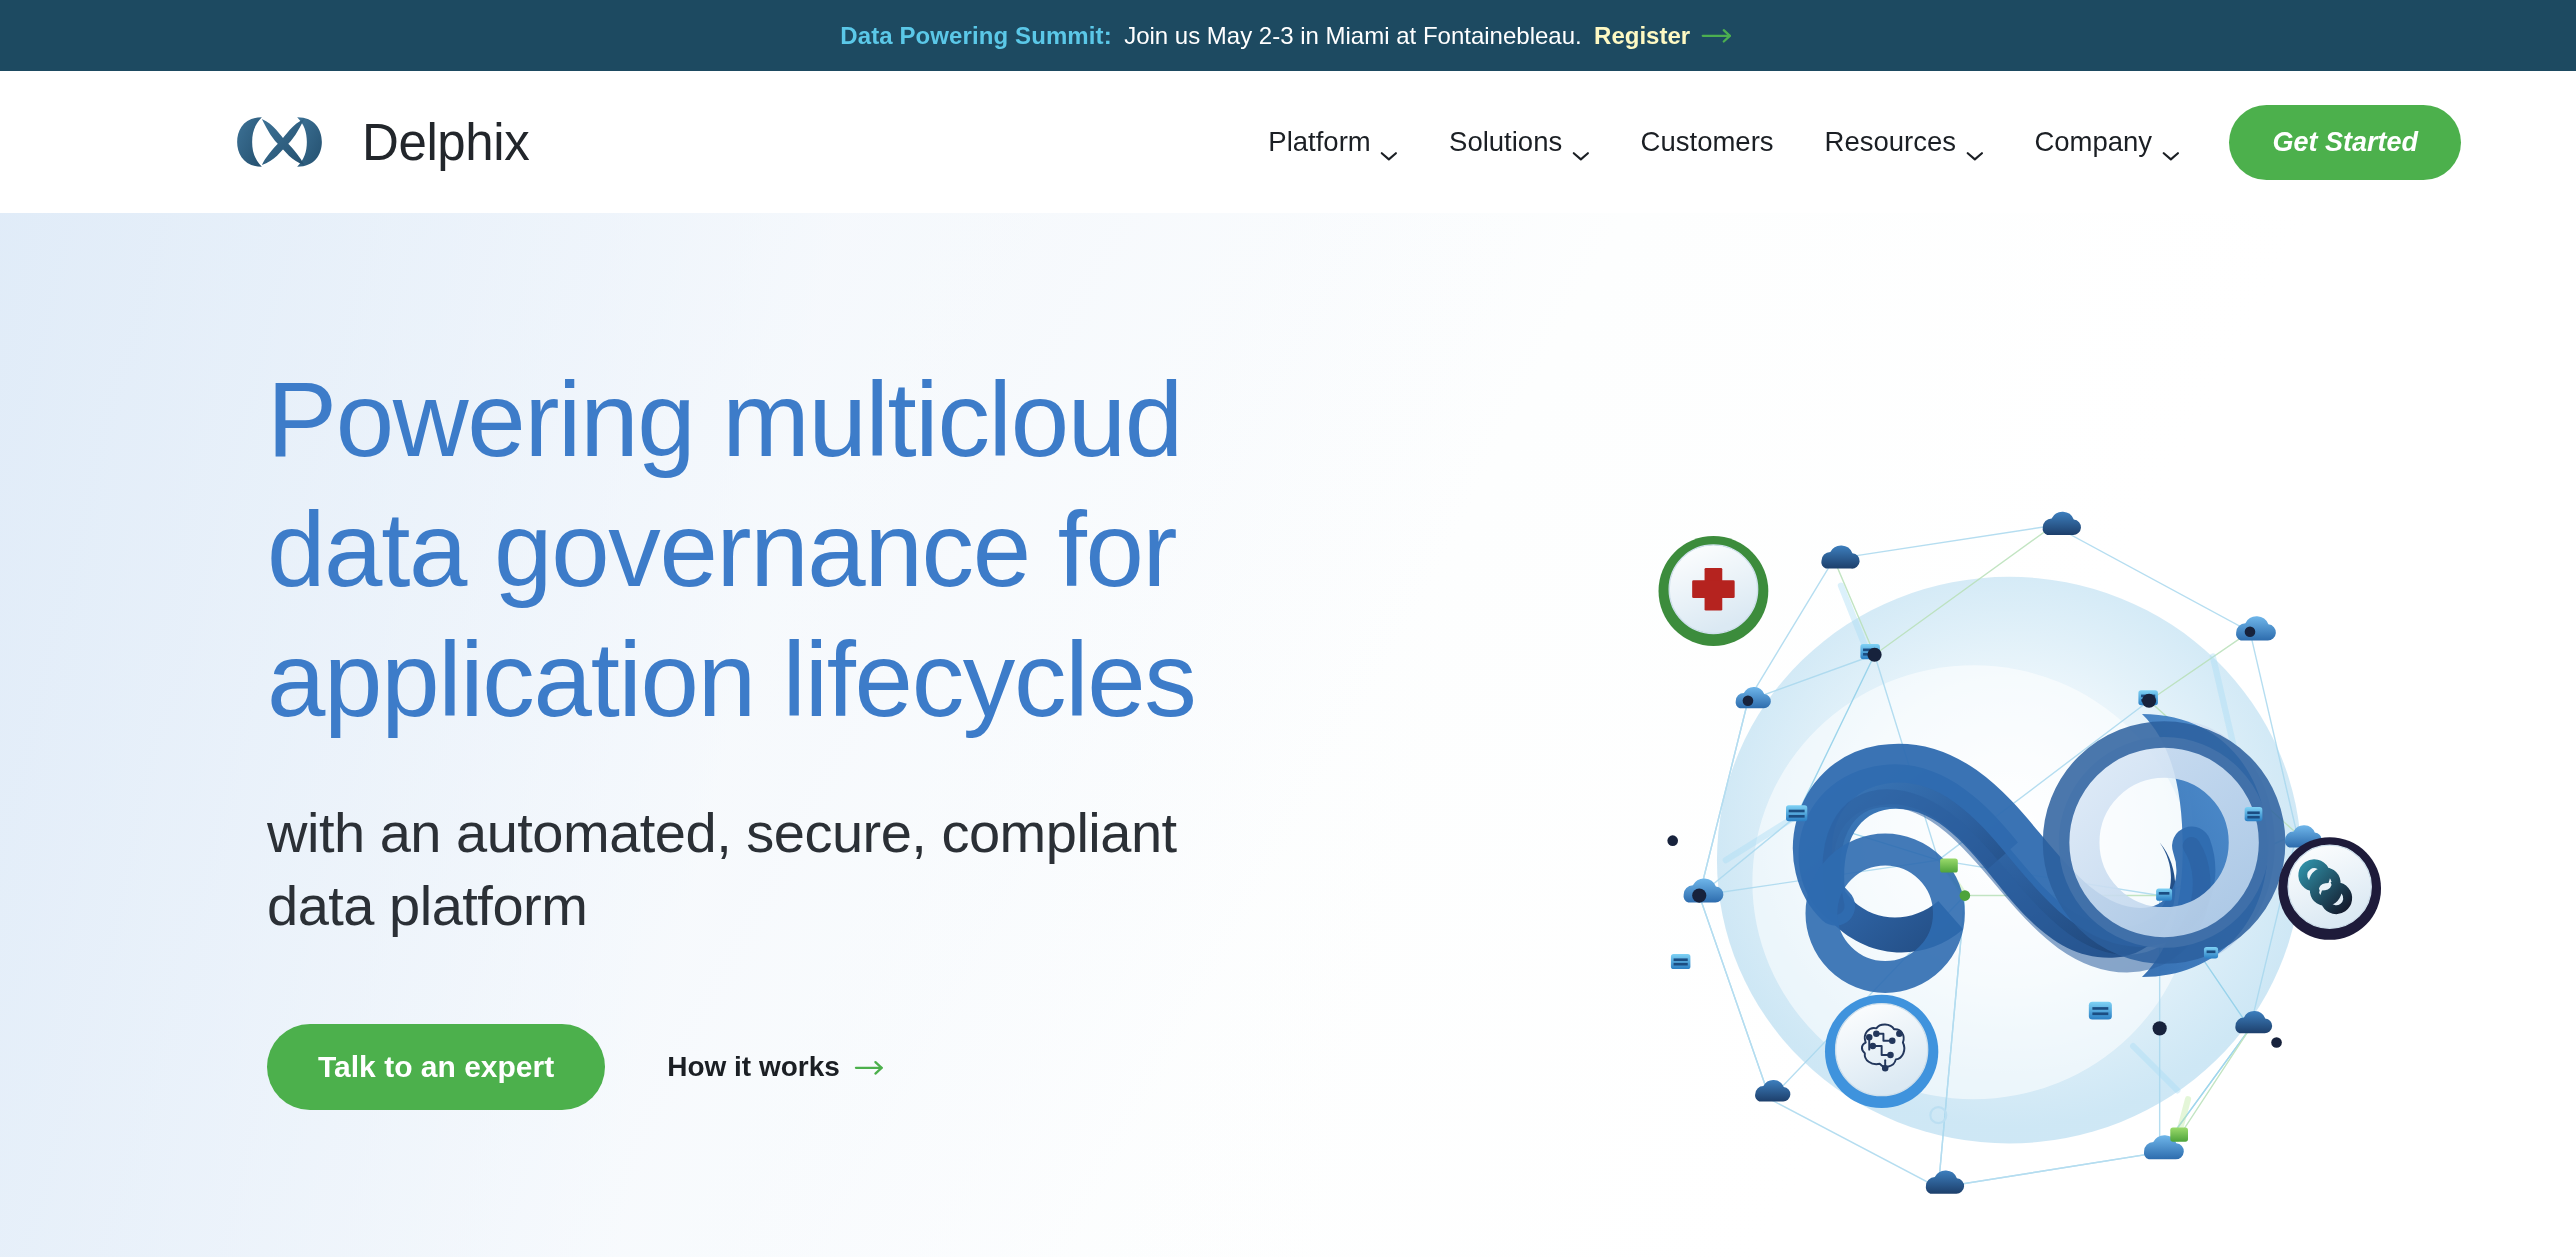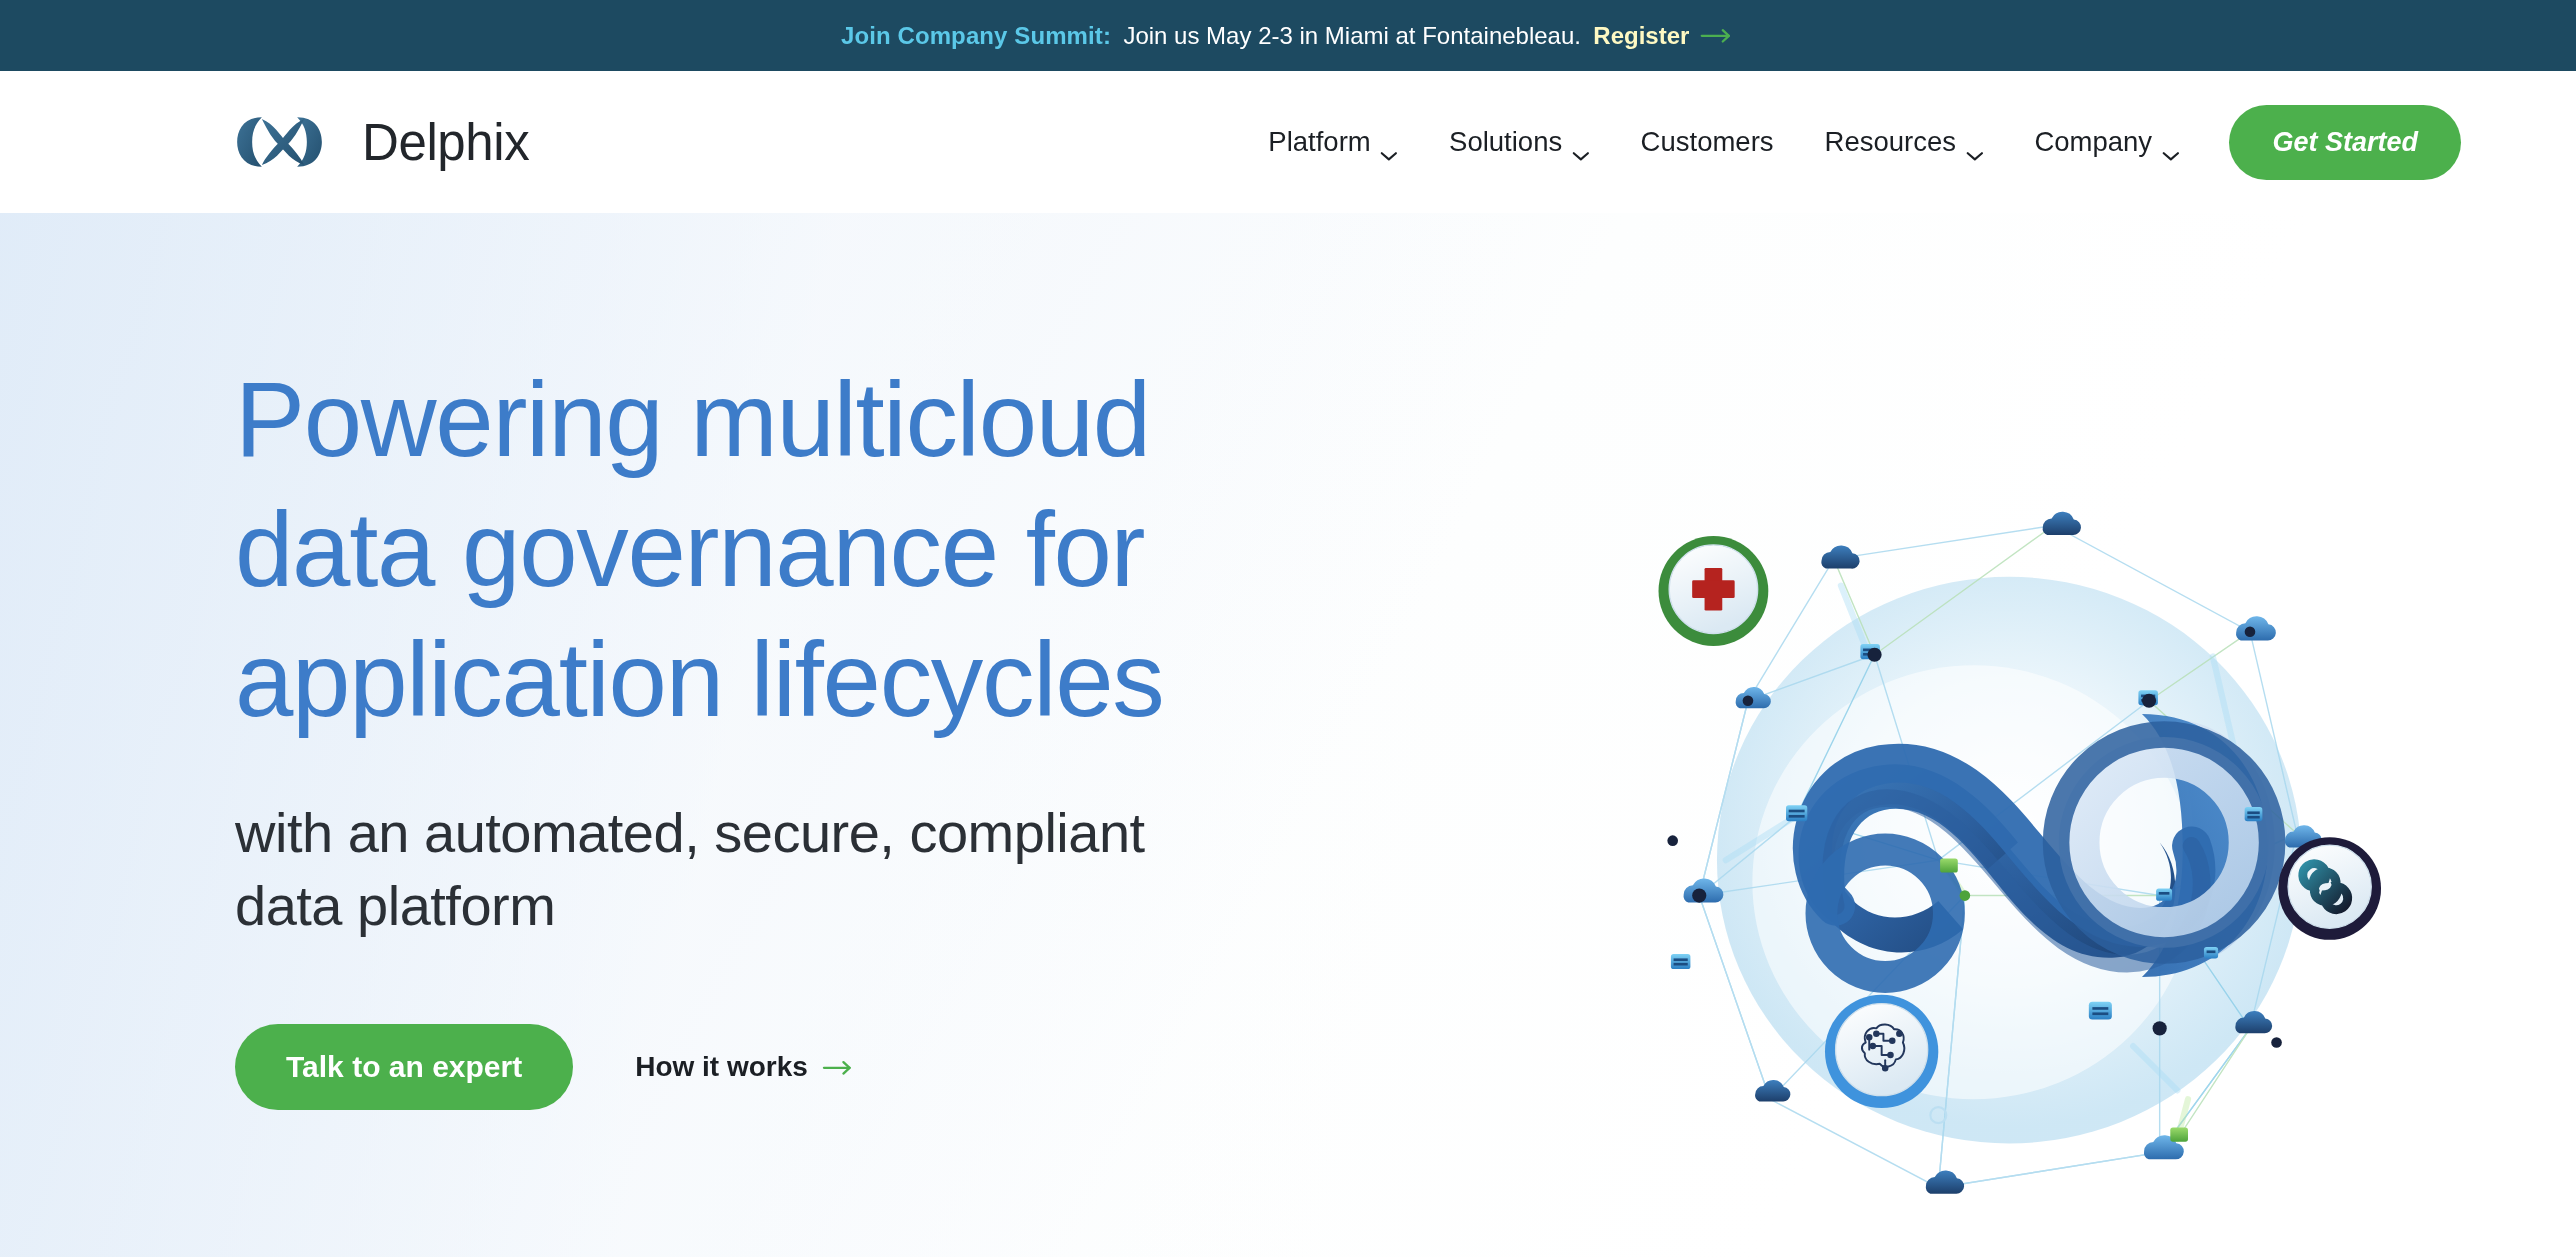"Join Company Summit:" span.banner-highlight { text: Join Company -> Data Powering }
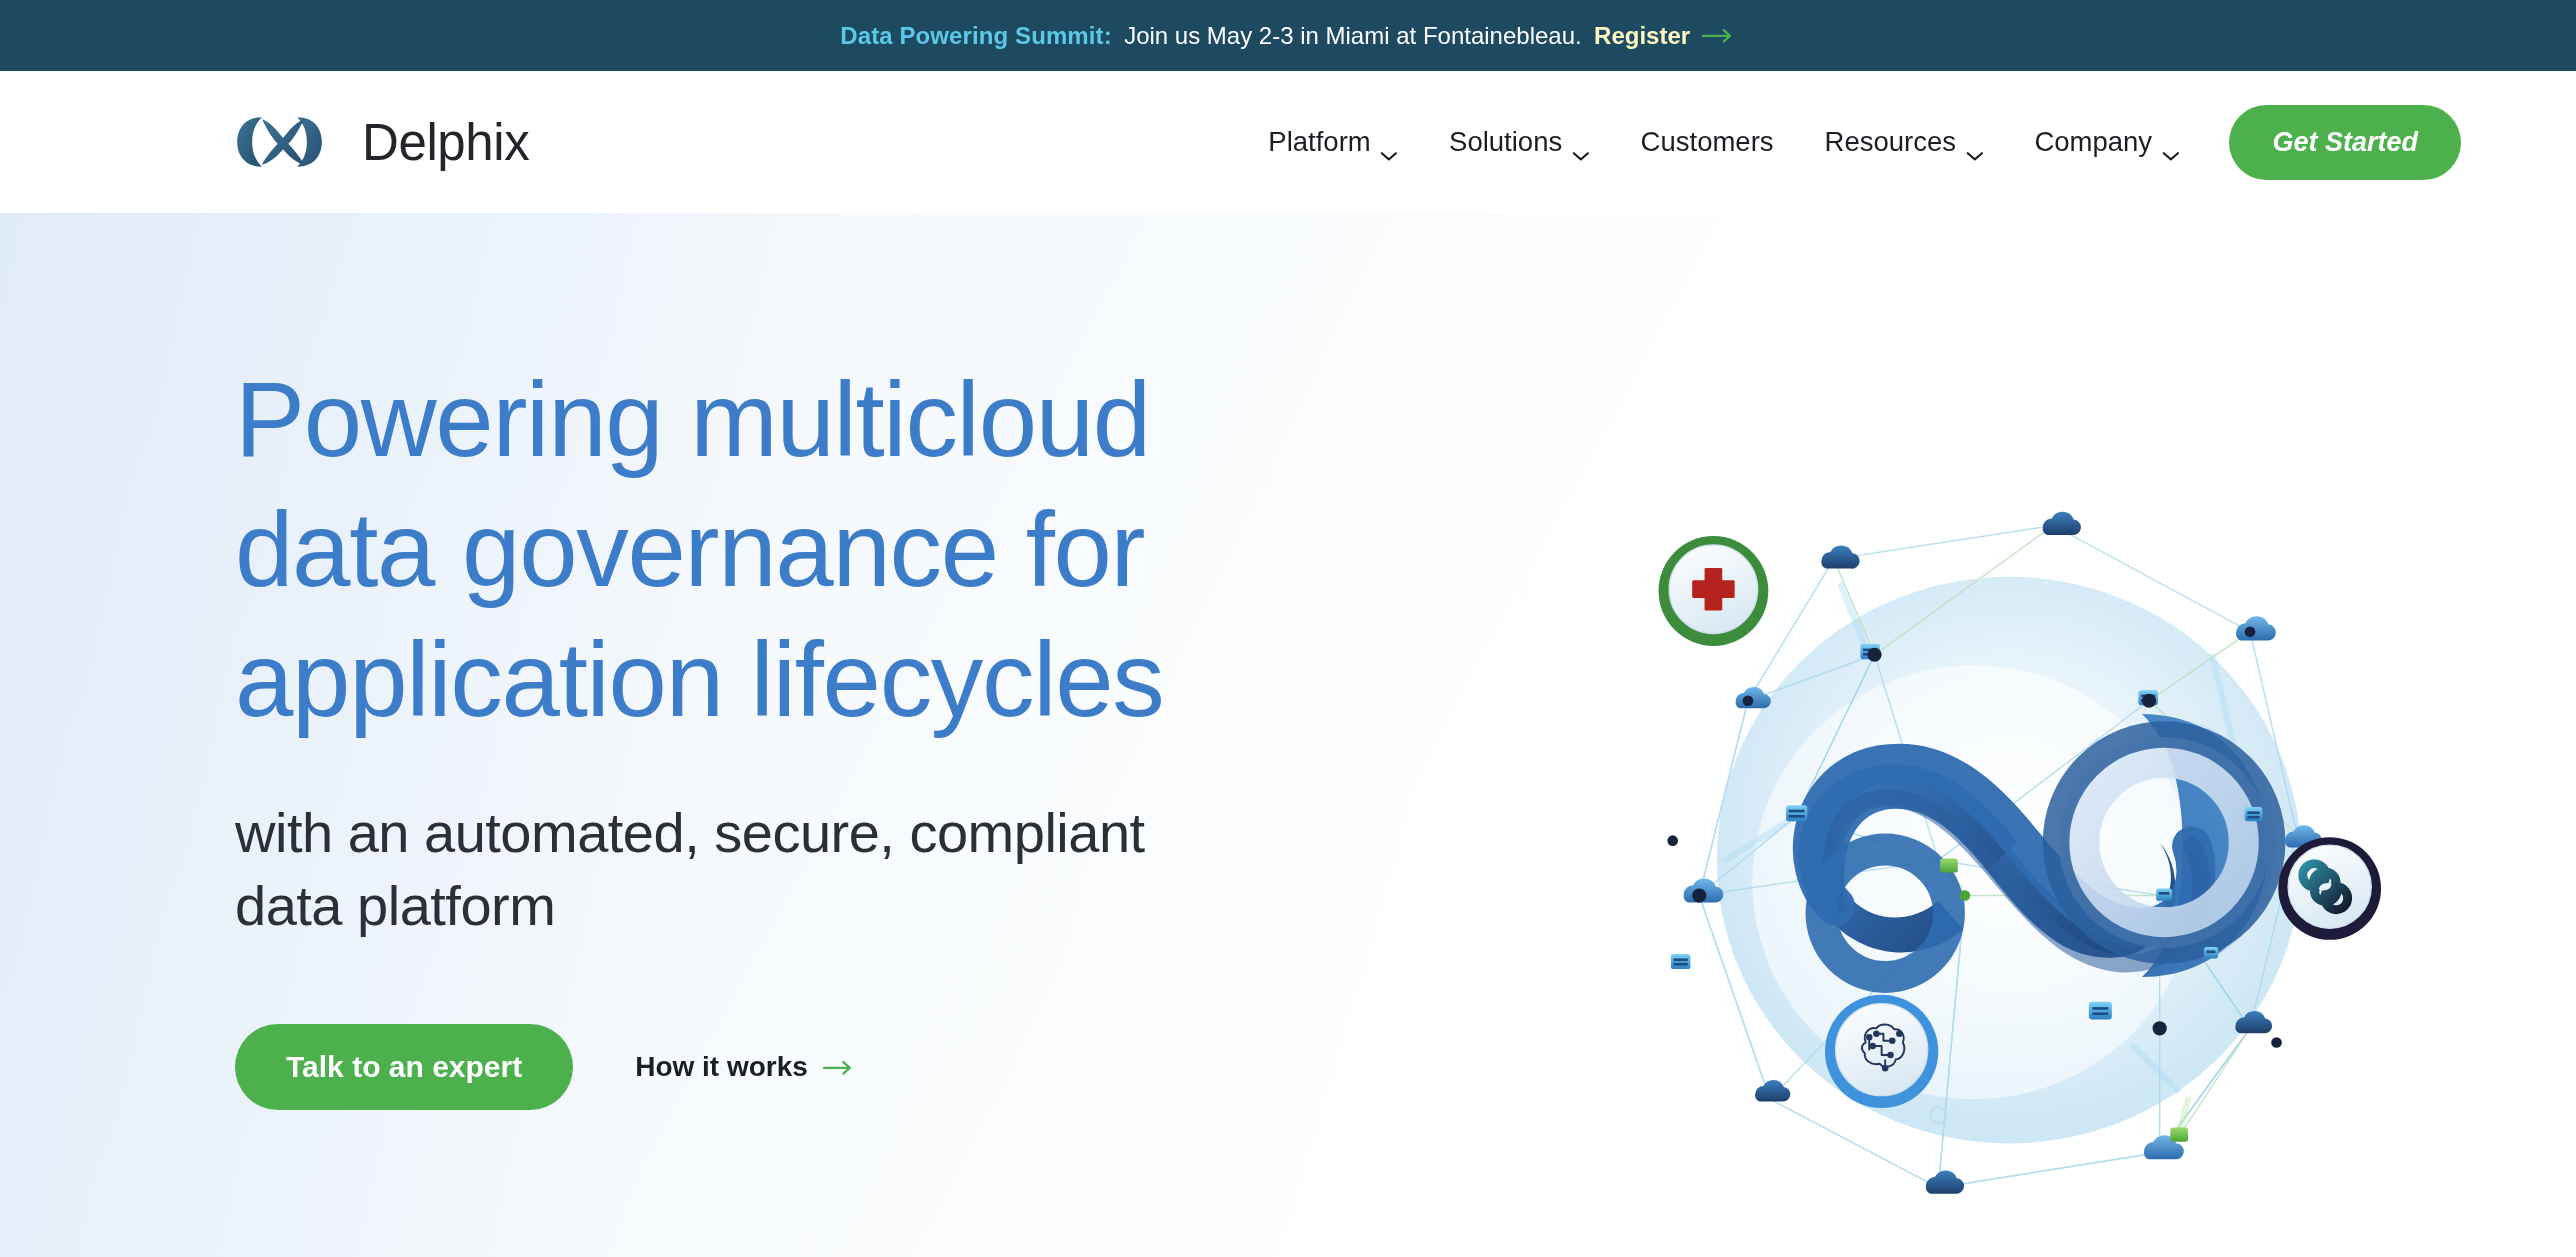"Powering multicloud" .hero-copy { margin-left: none -> 32px }
